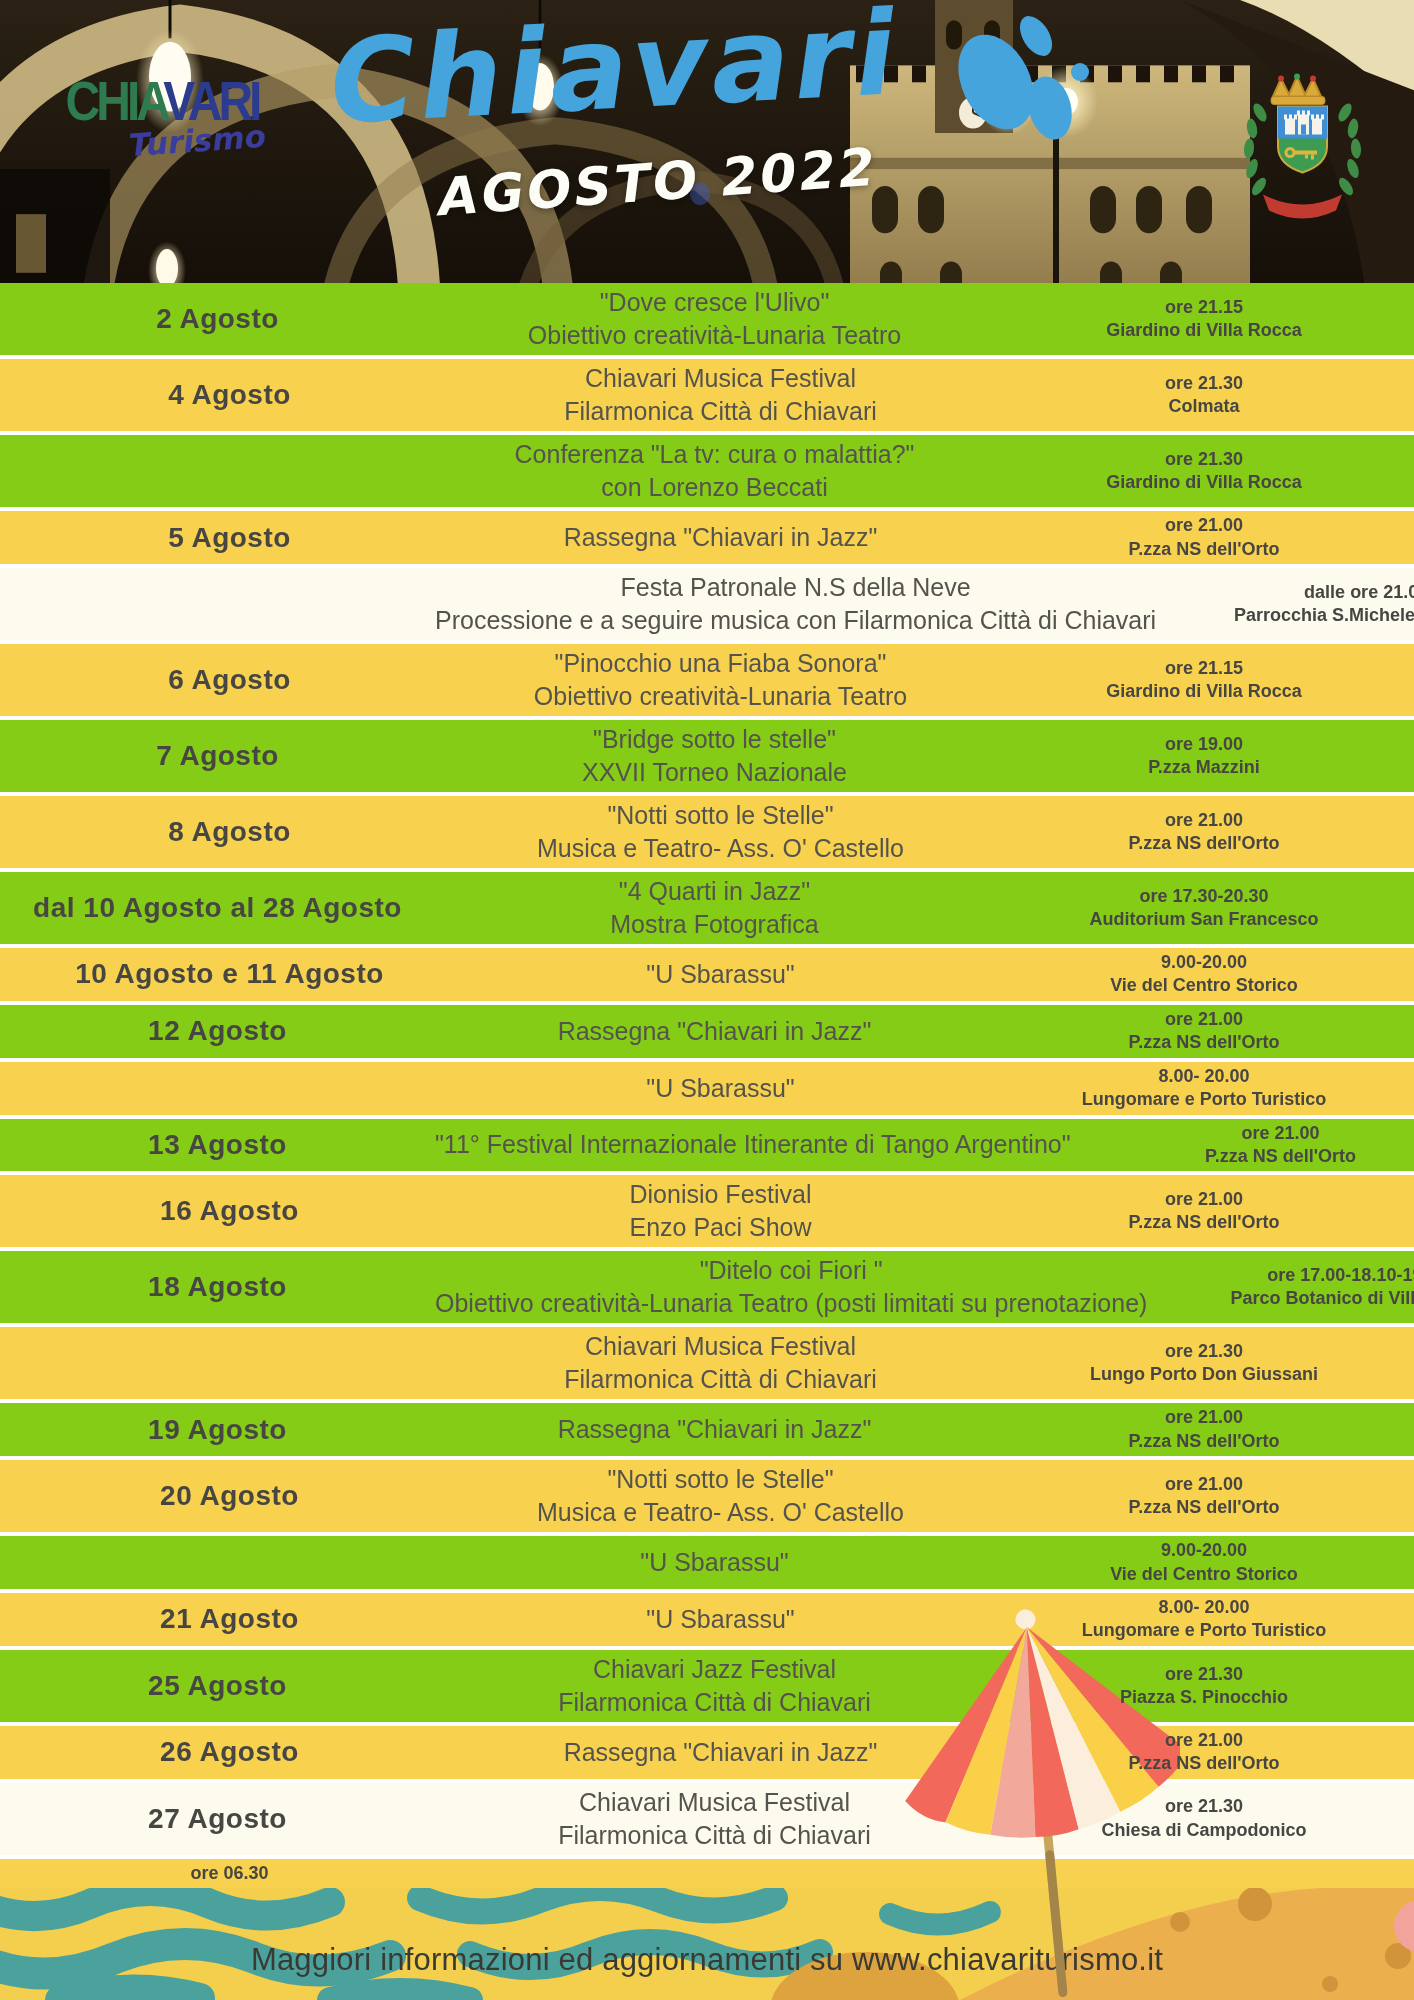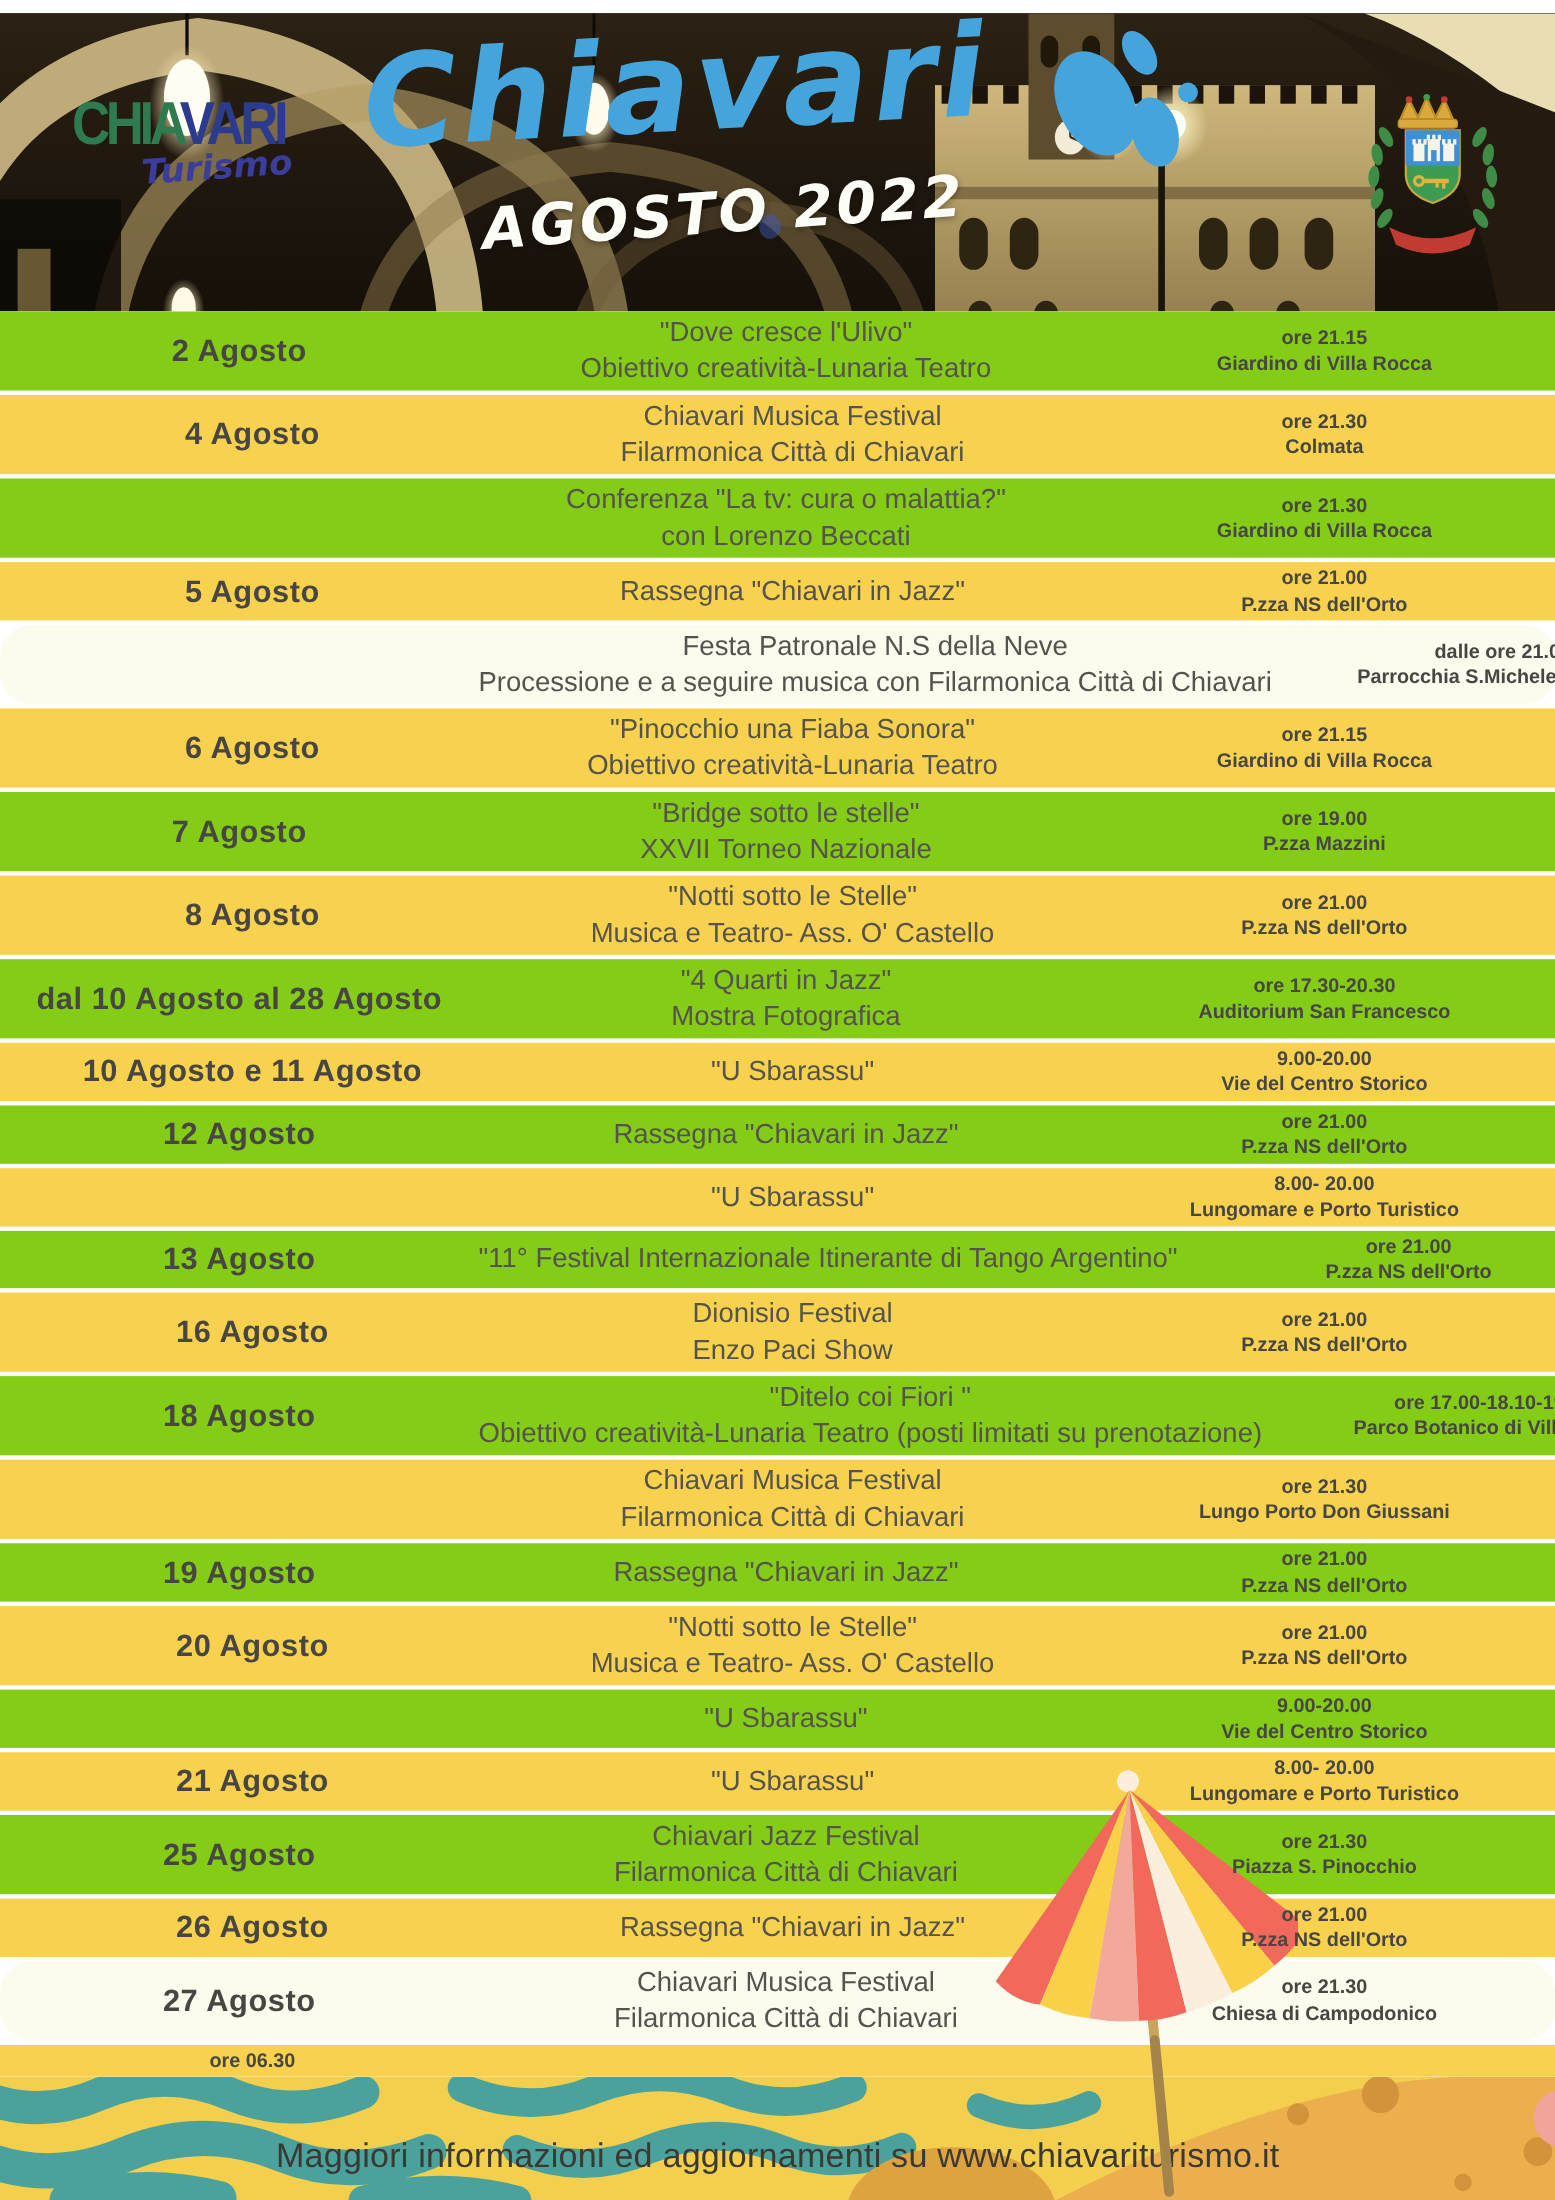"CHIAVARI" .header { top: 12px -> 0 }
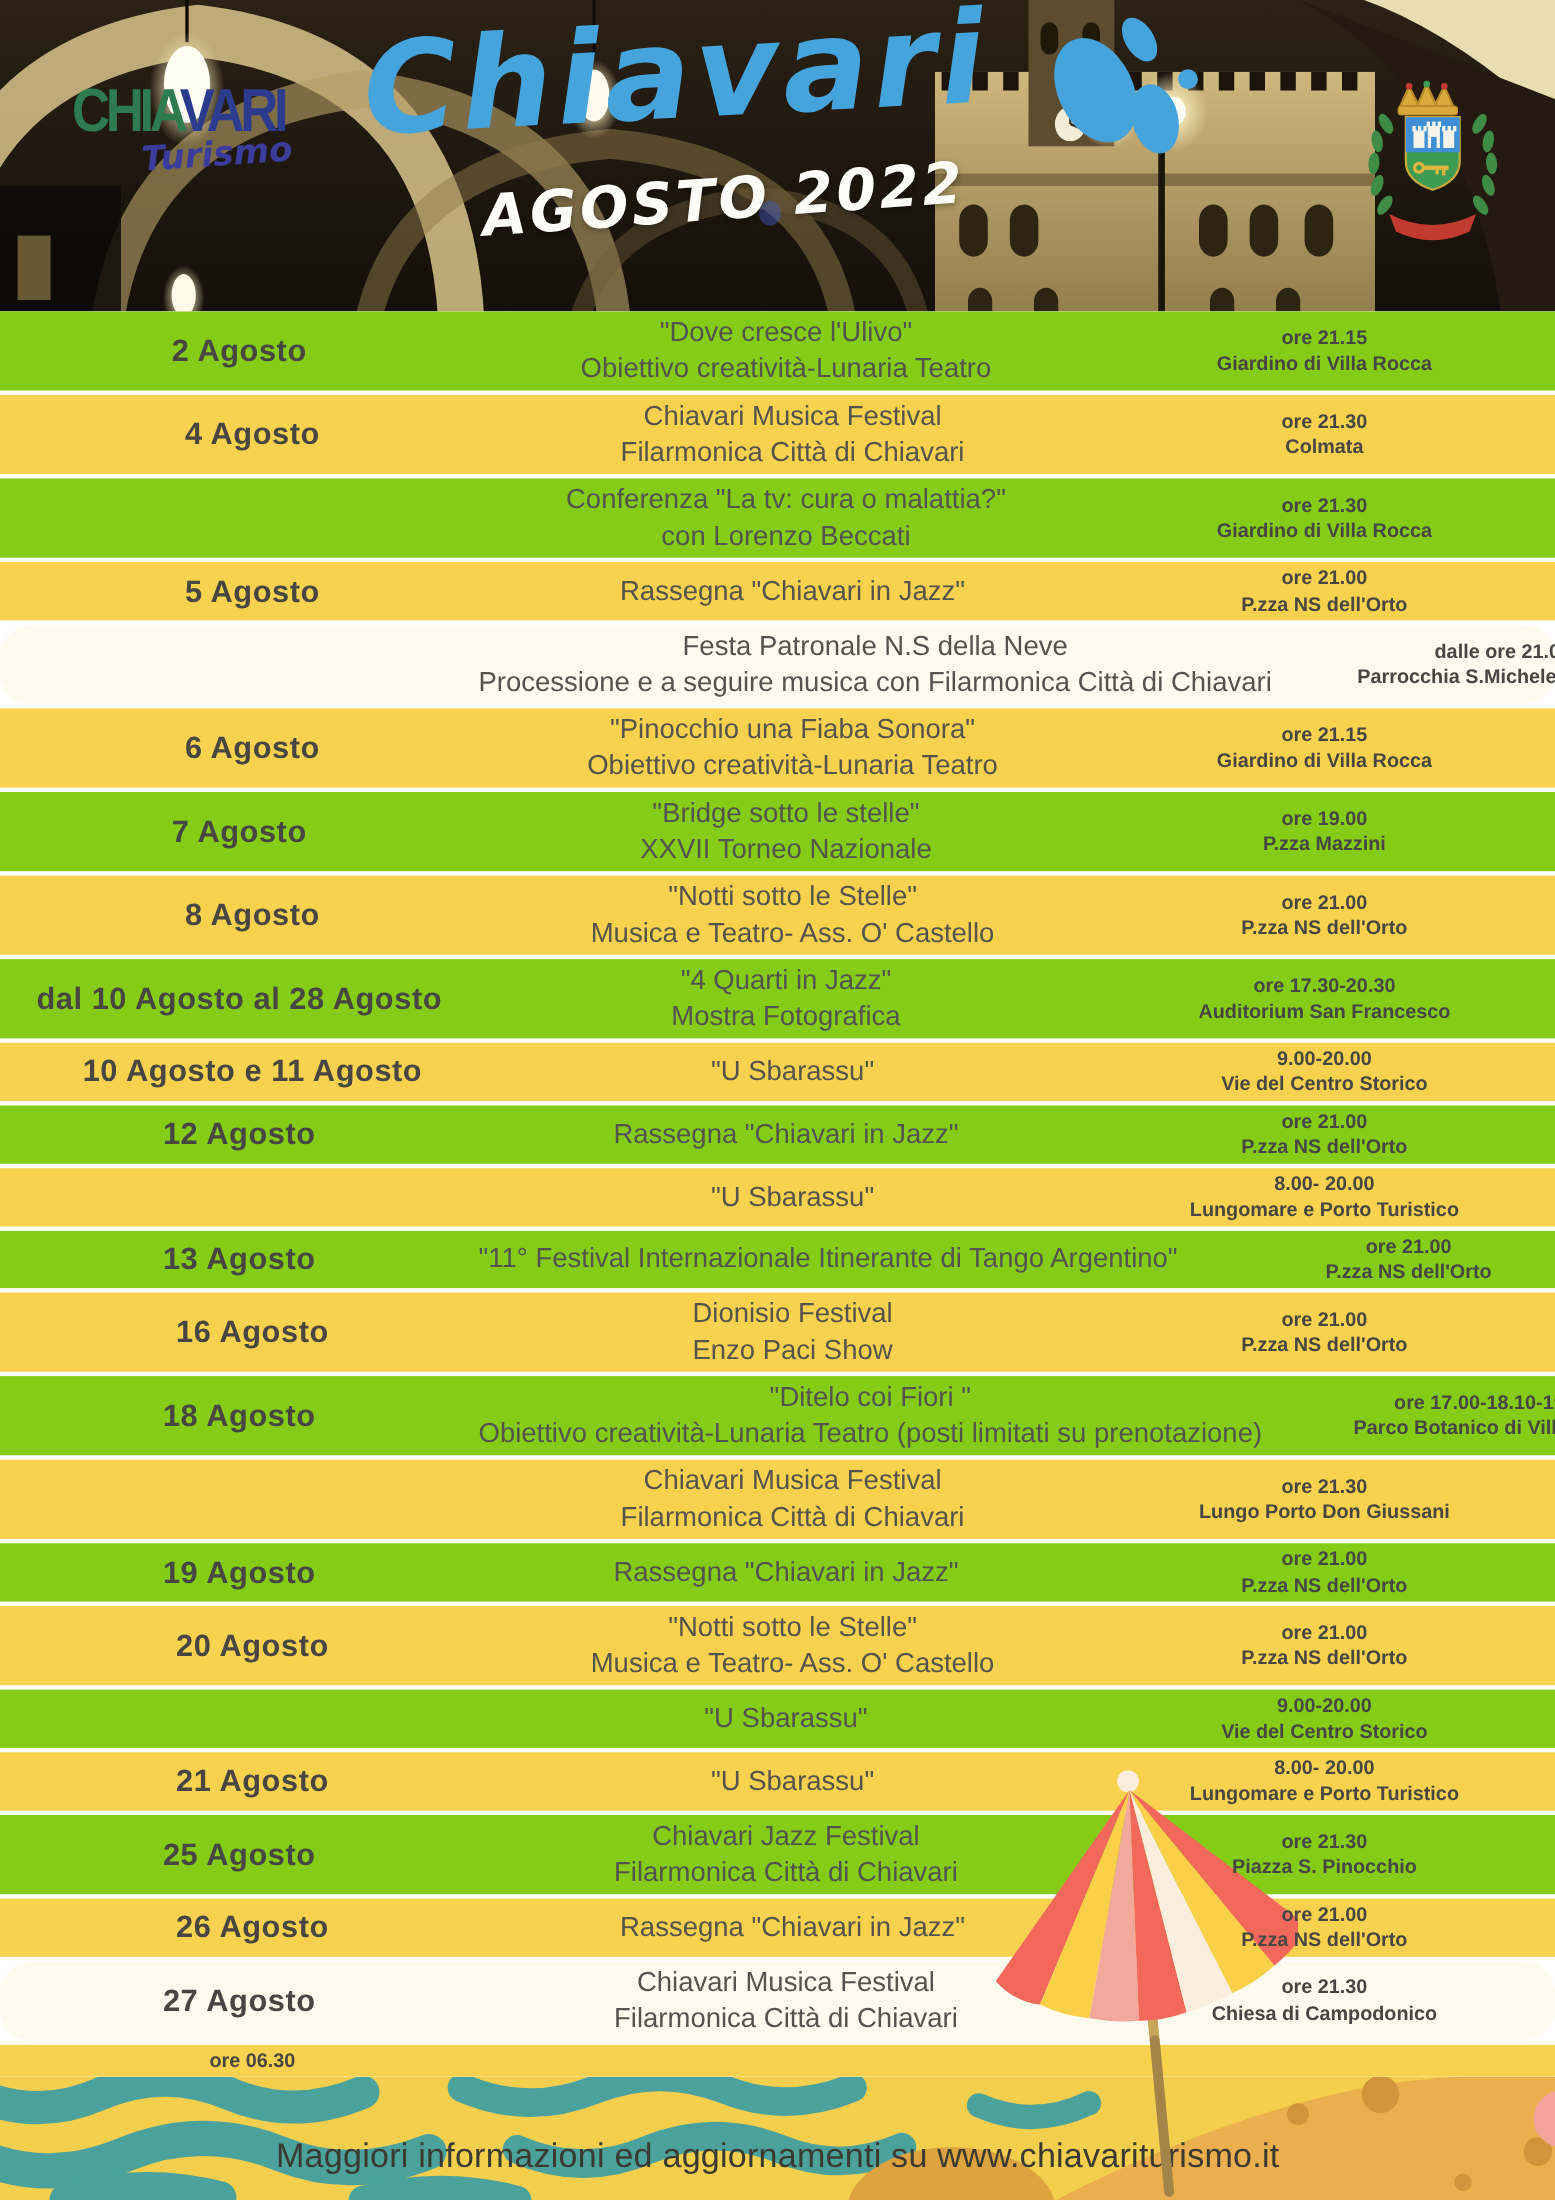"Festa Patronale N.S della Neve" .row.bg-white { border-radius: 29px -> none }
